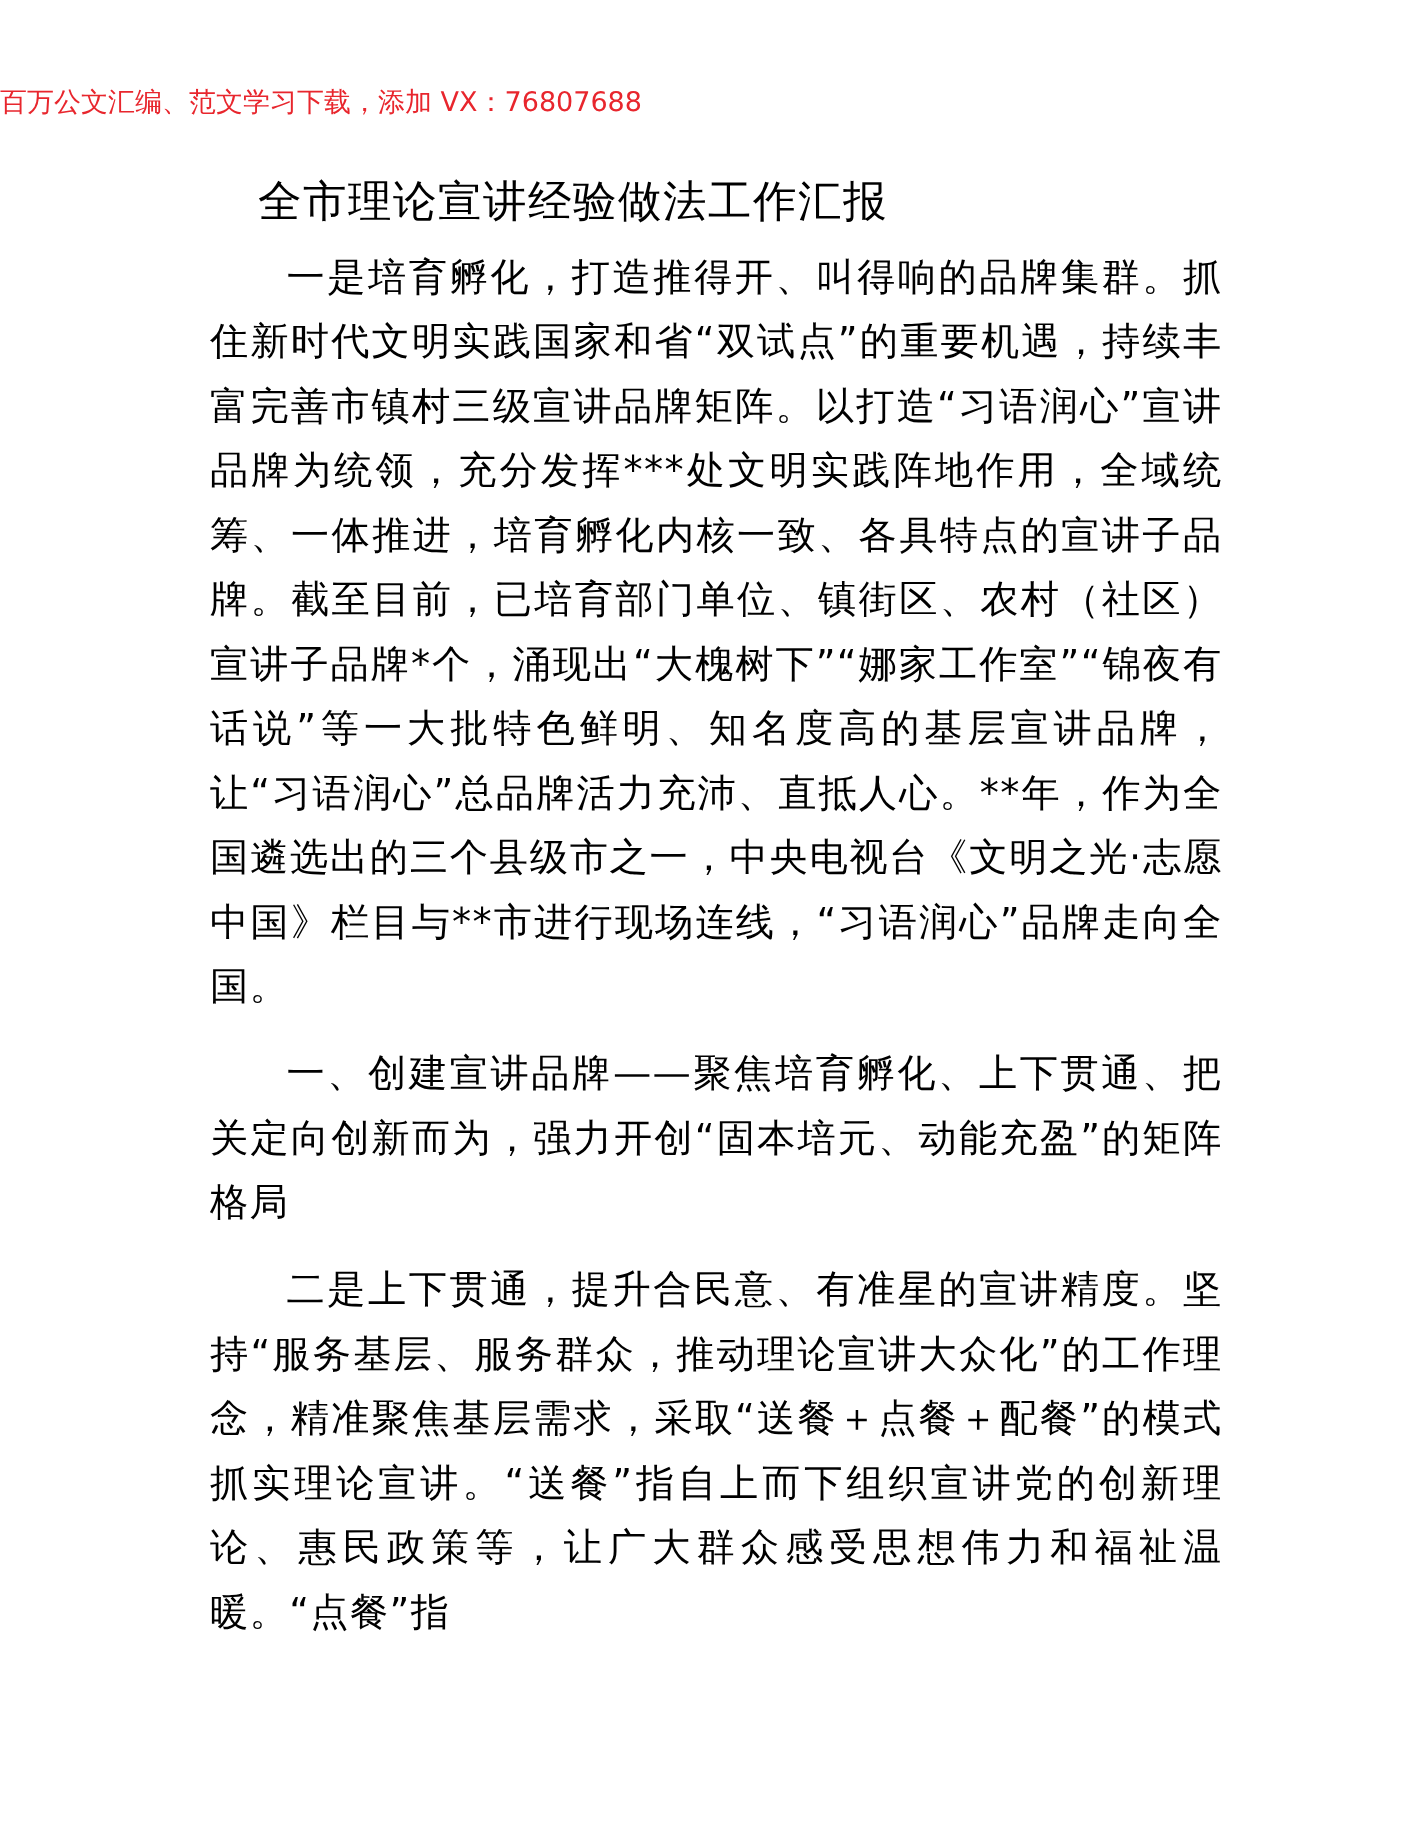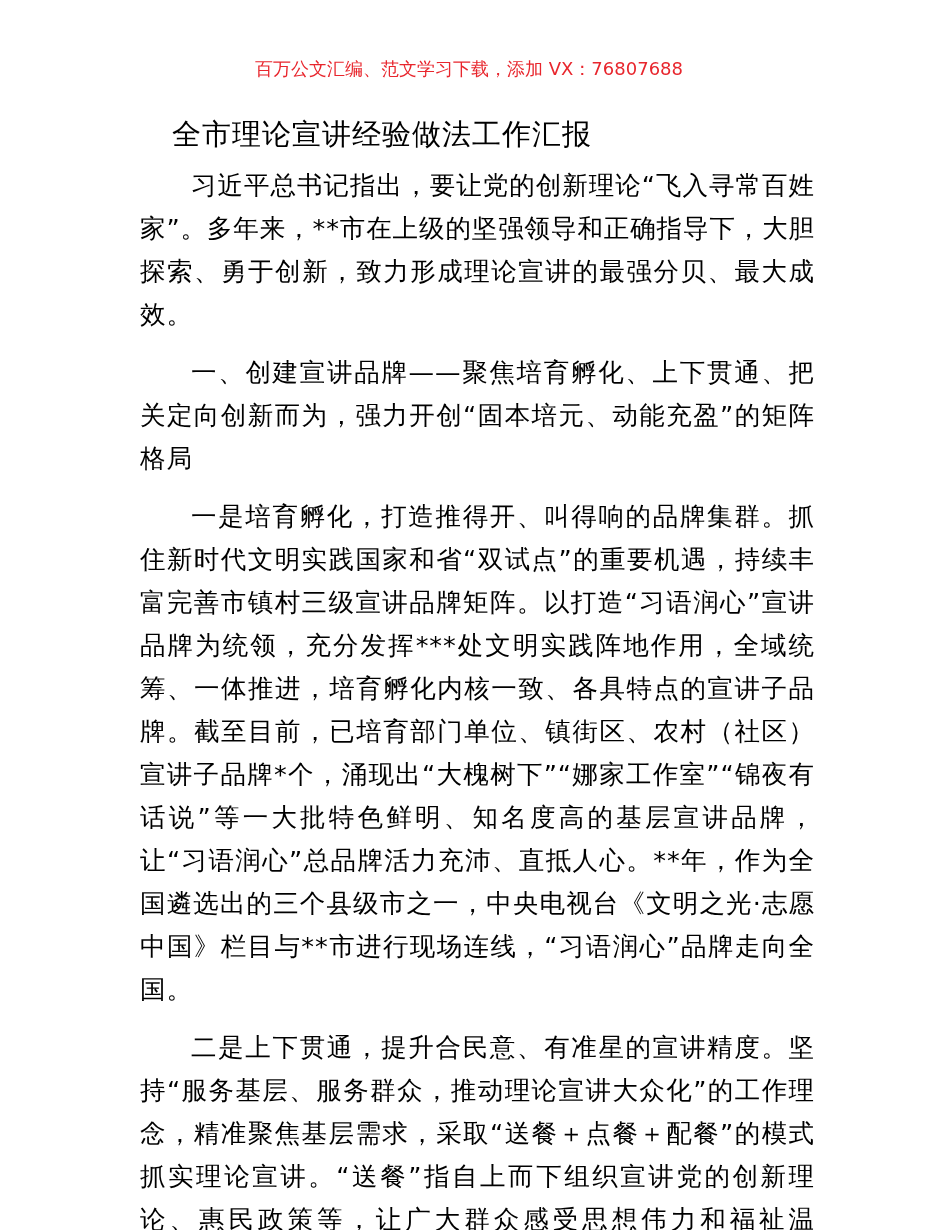"百万公文汇编、范文学习下载，添加 VX：76807688" .header { padding-left: 39px -> none; text-align: center -> left }
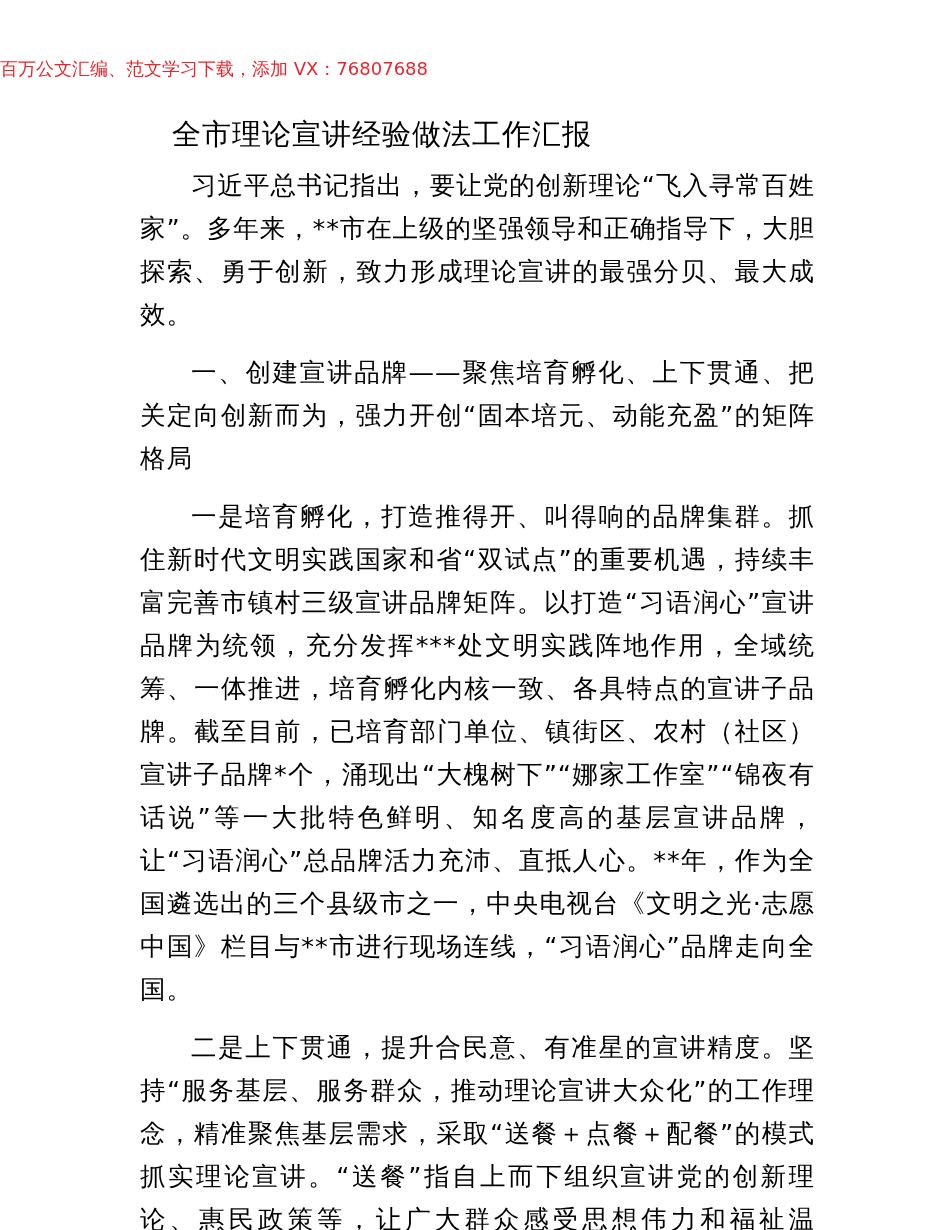"习近平总书记指出，要让党的创新理论“飞入寻常百姓家”。多年来，**市在上级的坚强" p.para { html: <p>习近平总书记指出，要让党的创新理论“飞入寻常百姓家”。多年来，**市在上级的坚强领导和正确指导下，大胆探索、勇于创新，致力形成理论宣讲的最强分贝、最大成效。</p> -> none }
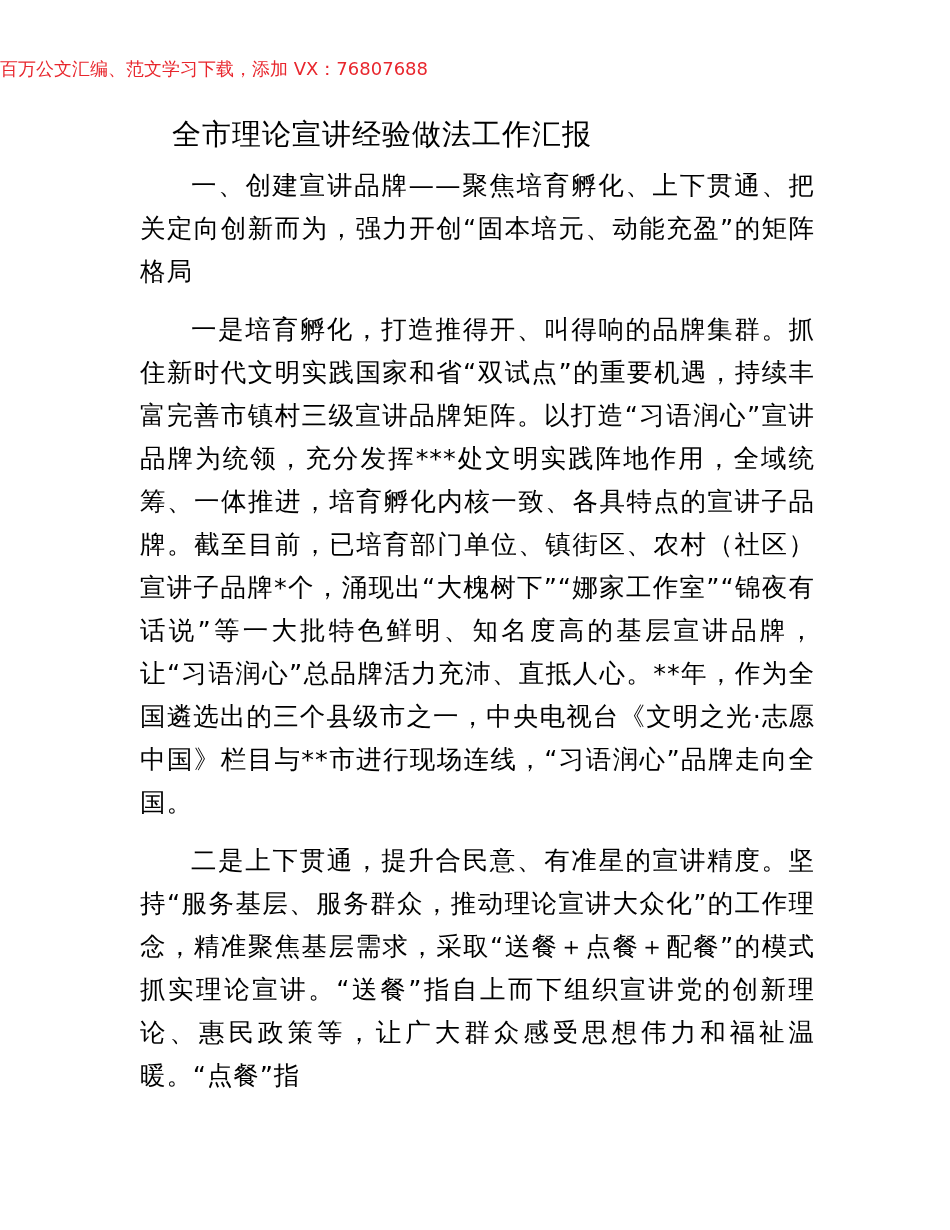"一、创建宣讲品牌——聚焦培育孵化、上下贯通、把关定向创新而为，强力开创“固本培元" p.para { order: before "一是培育孵化，打造推得开、叫得响的品牌集群。抓住新时代文明实践国家和省“双试点”" -> after "一是培育孵化，打造推得开、叫得响的品牌集群。抓住新时代文明实践国家和省“双试点”" }
